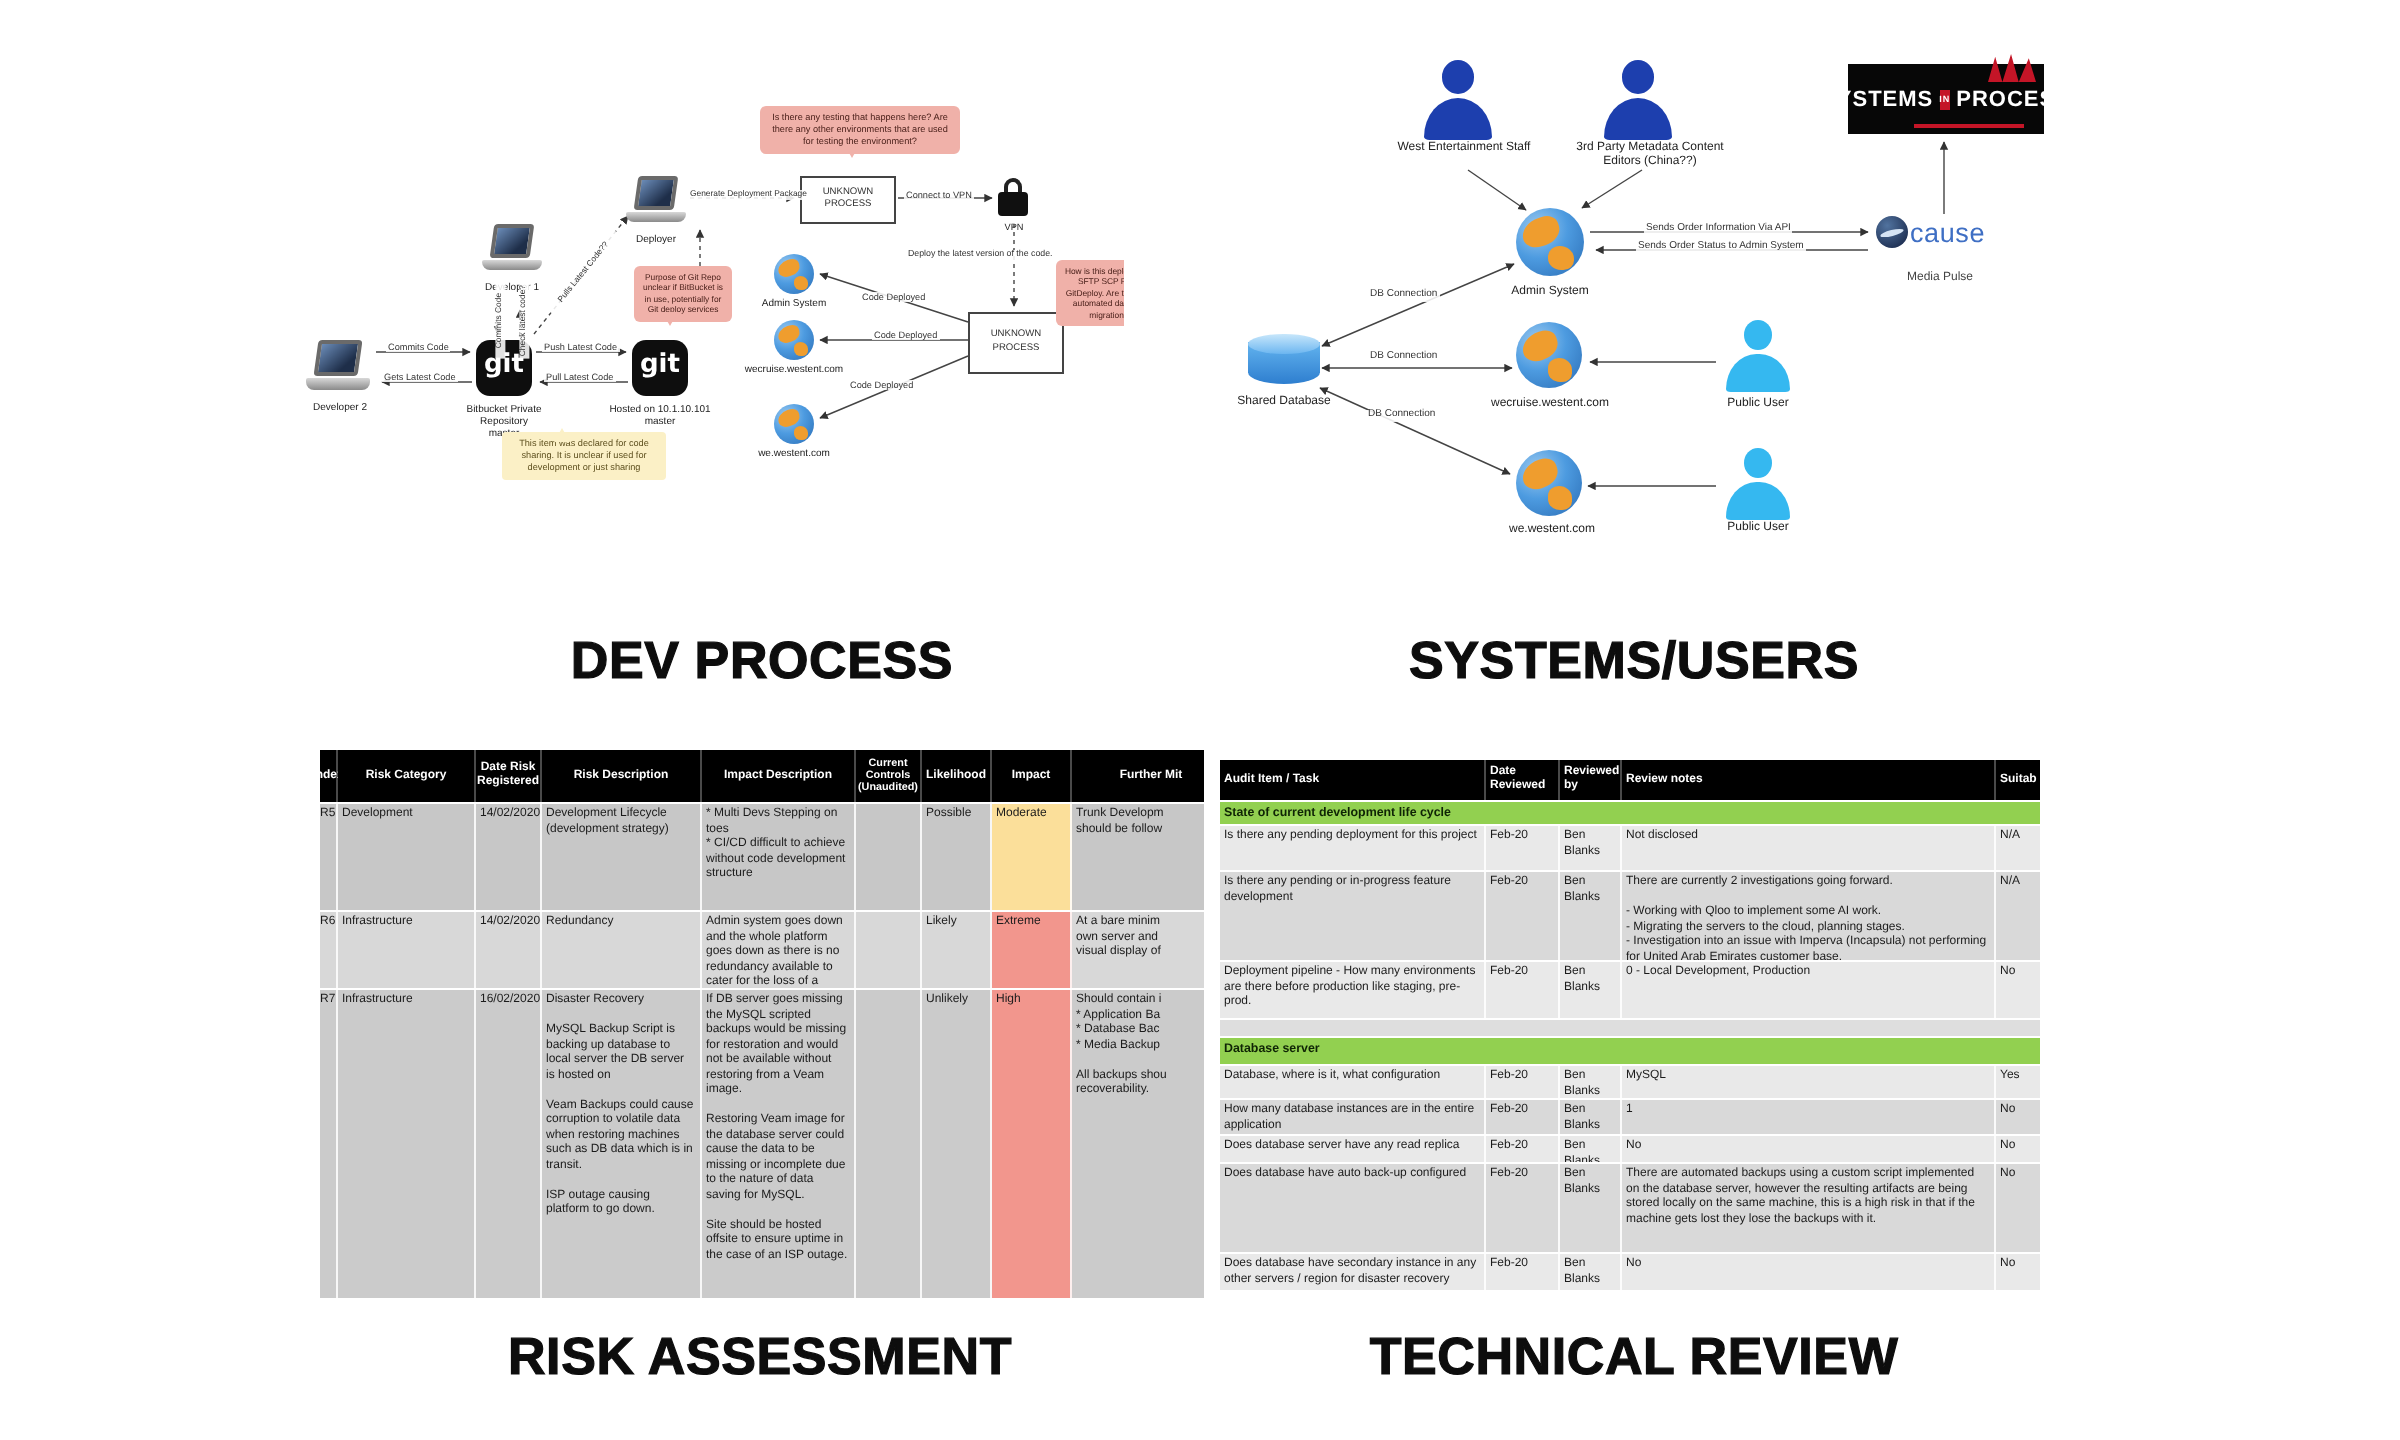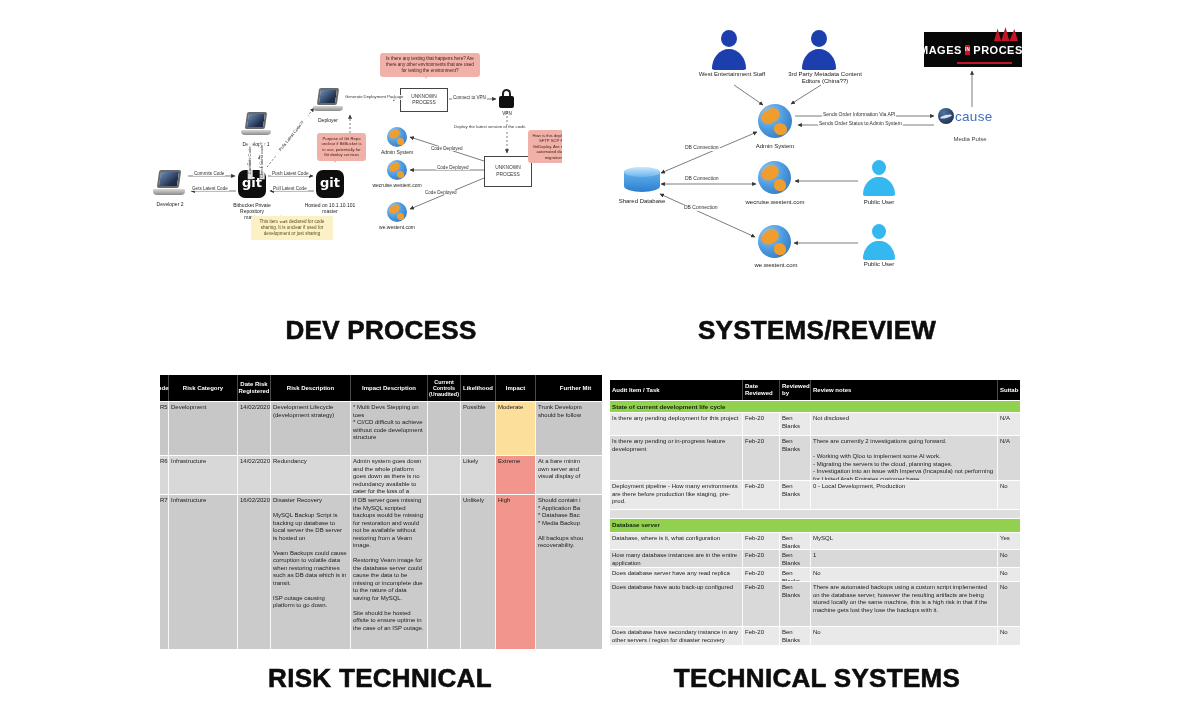"IMAGES" span { text: IMAGES -> SYSTEMS }
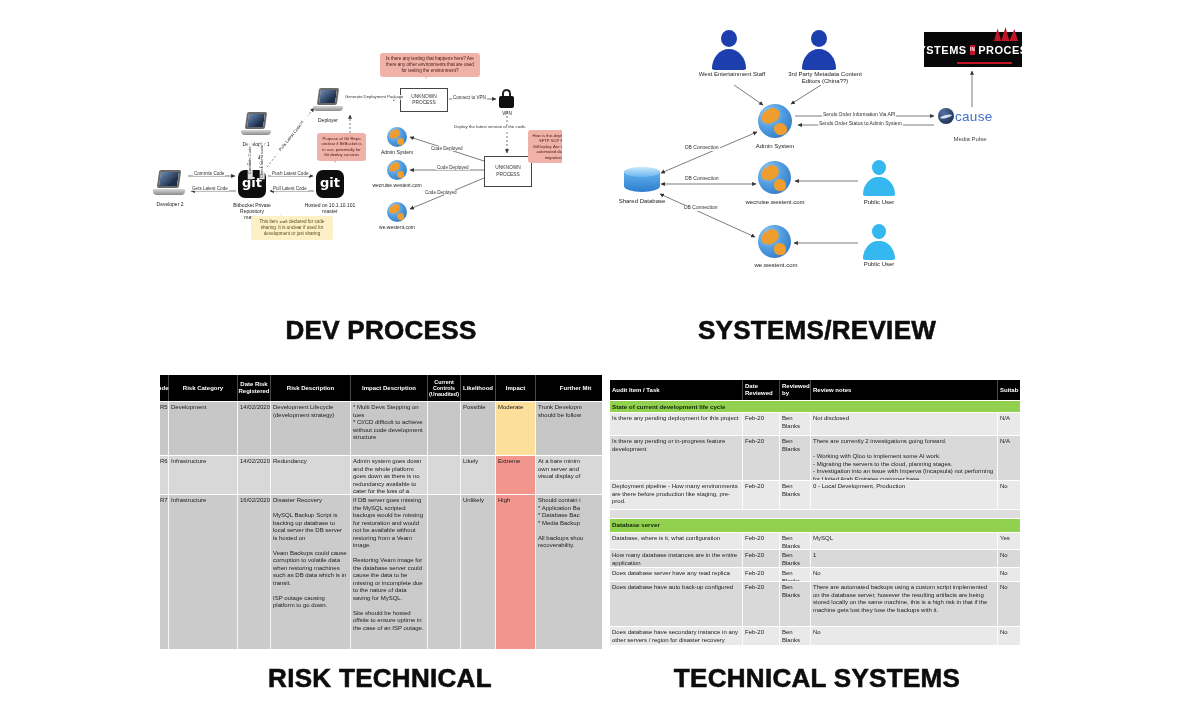"SYSTEMS/REVIEW" div.cap { text: SYSTEMS/REVIEW -> SYSTEMS/USERS }
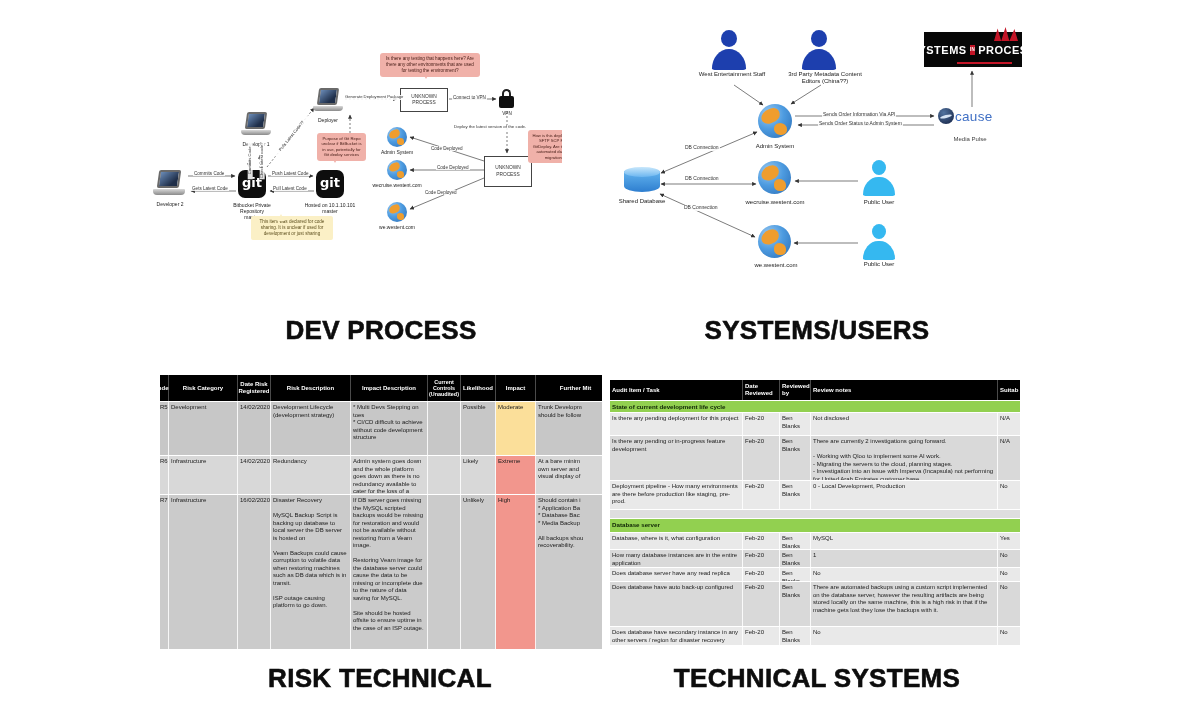"RISK TECHNICAL" div.cap { text: TECHNICAL -> ASSESSMENT }
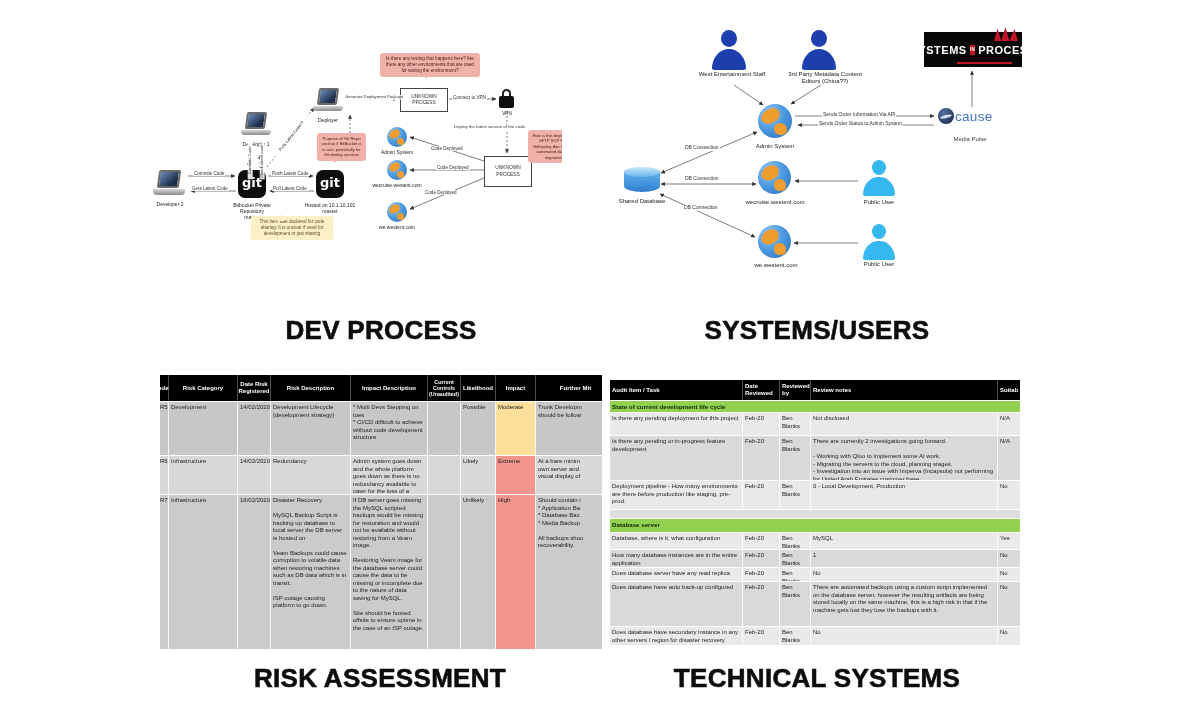"TECHNICAL SYSTEMS" div.cap { text: SYSTEMS -> REVIEW }
